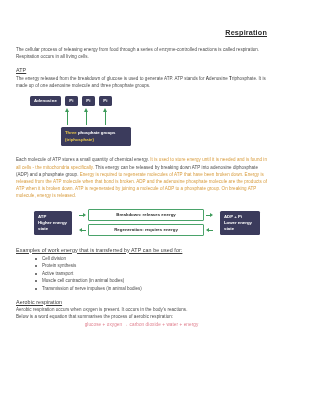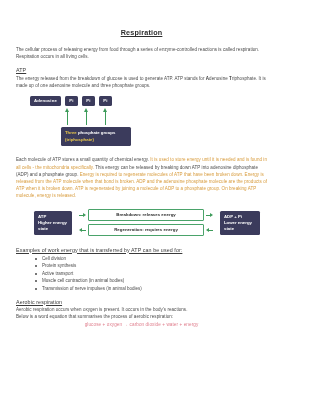"Respiration" .doc-title { text-align: center -> right }
